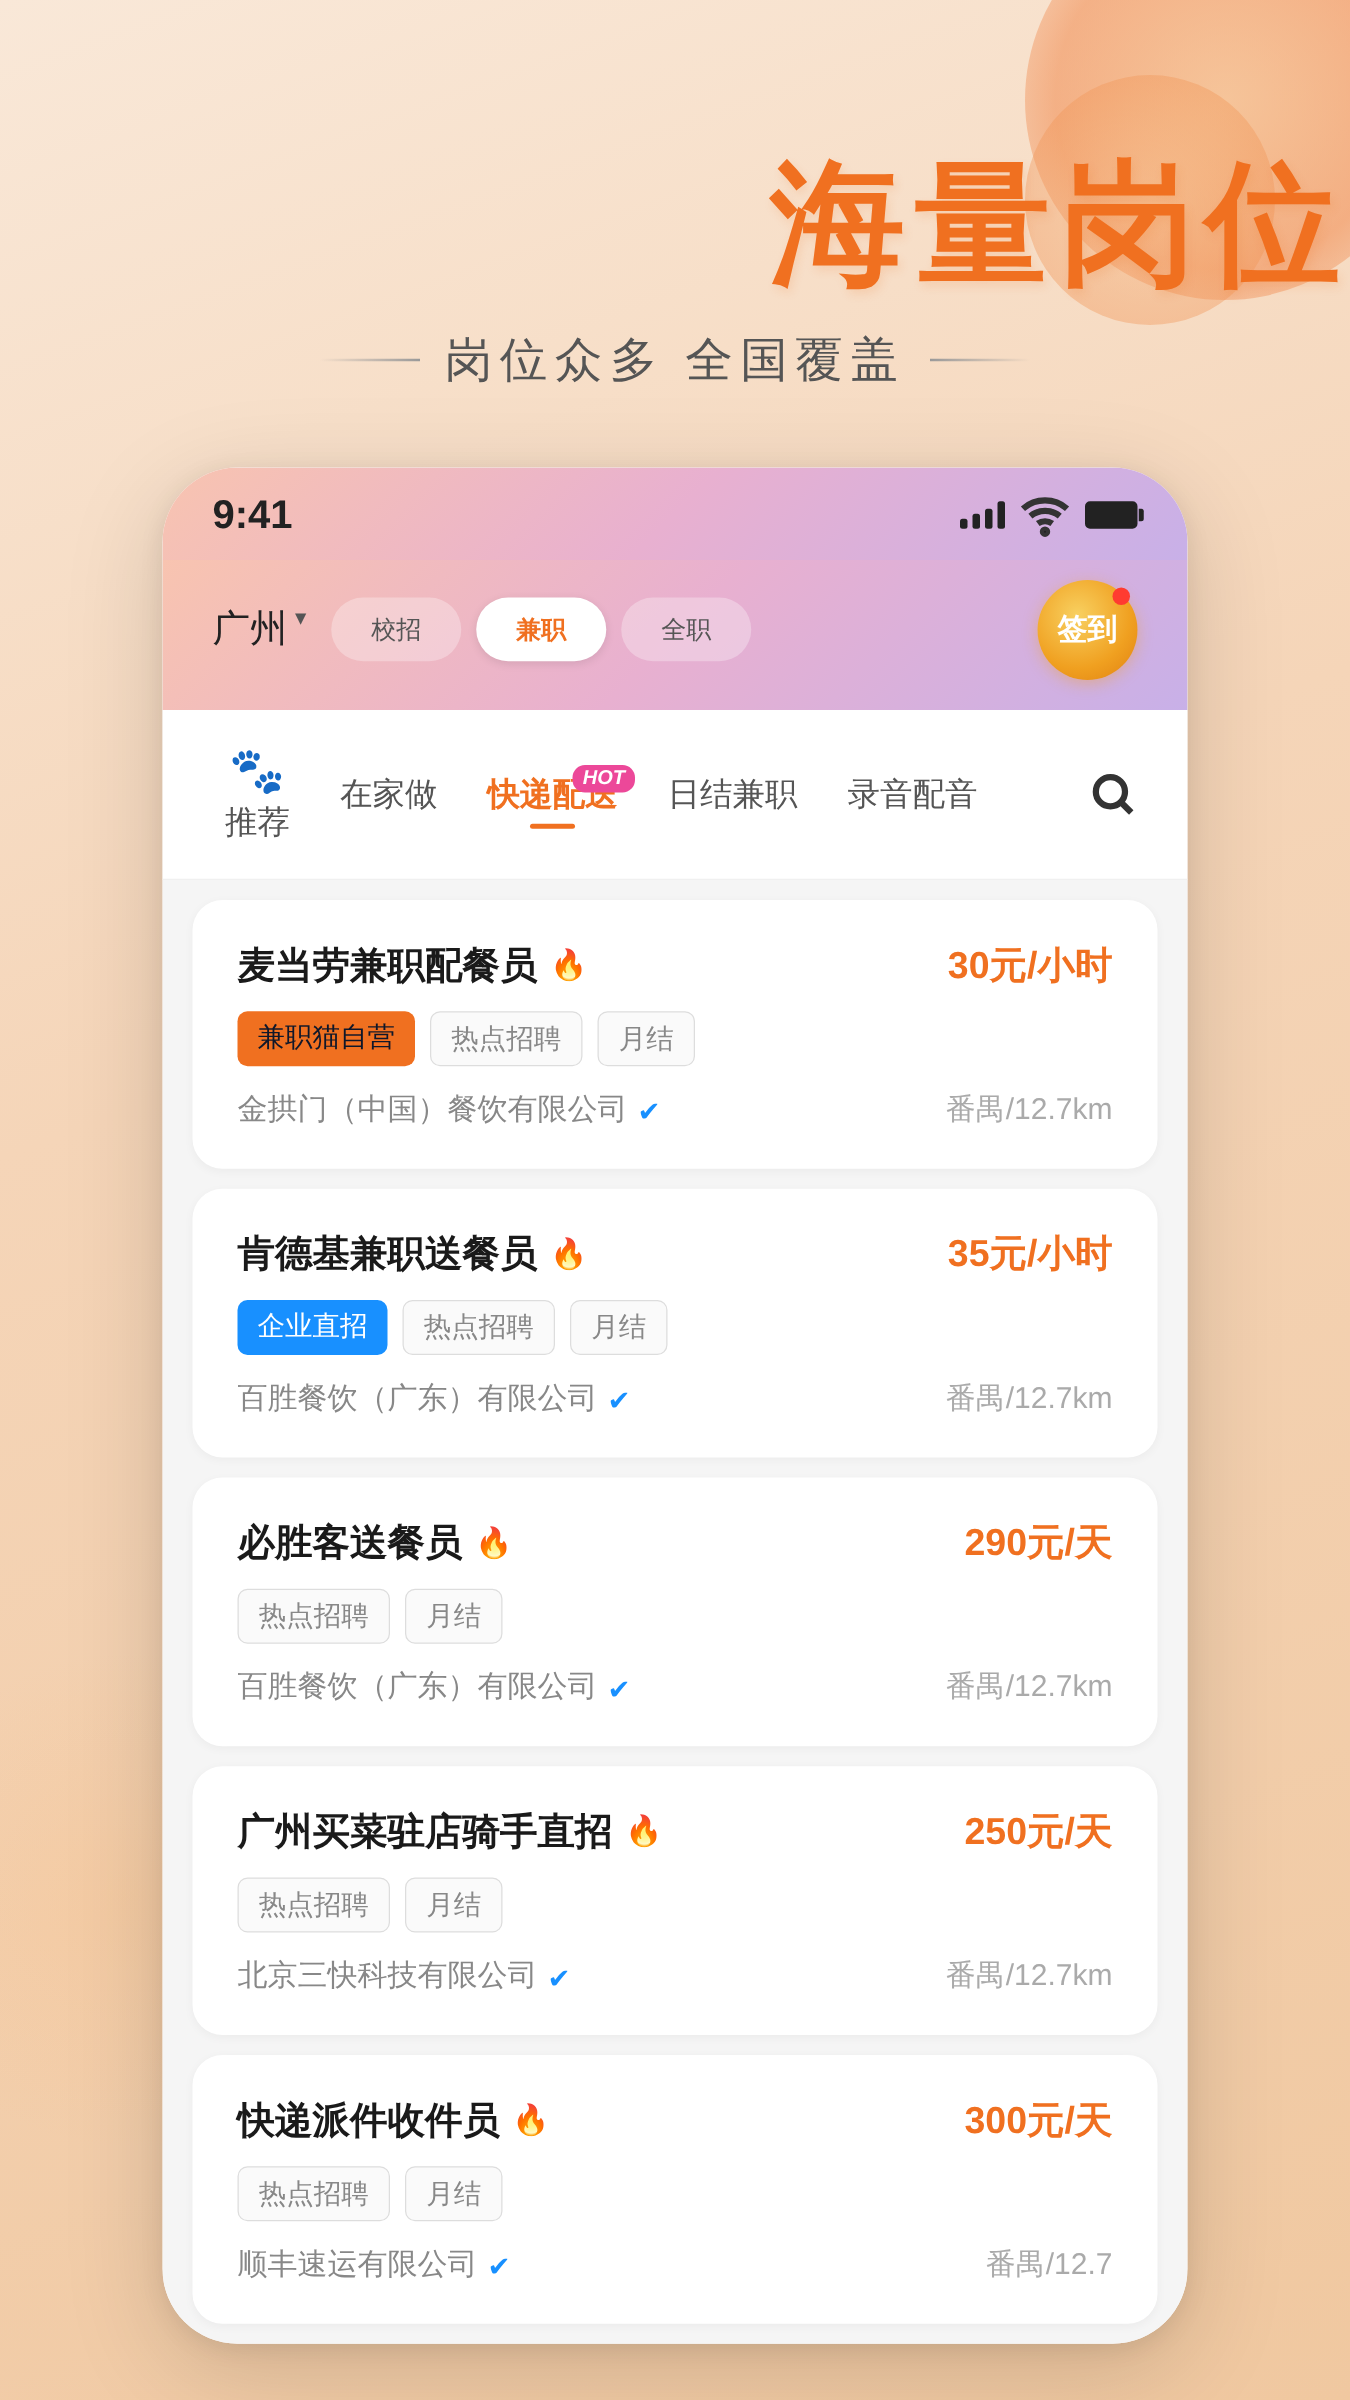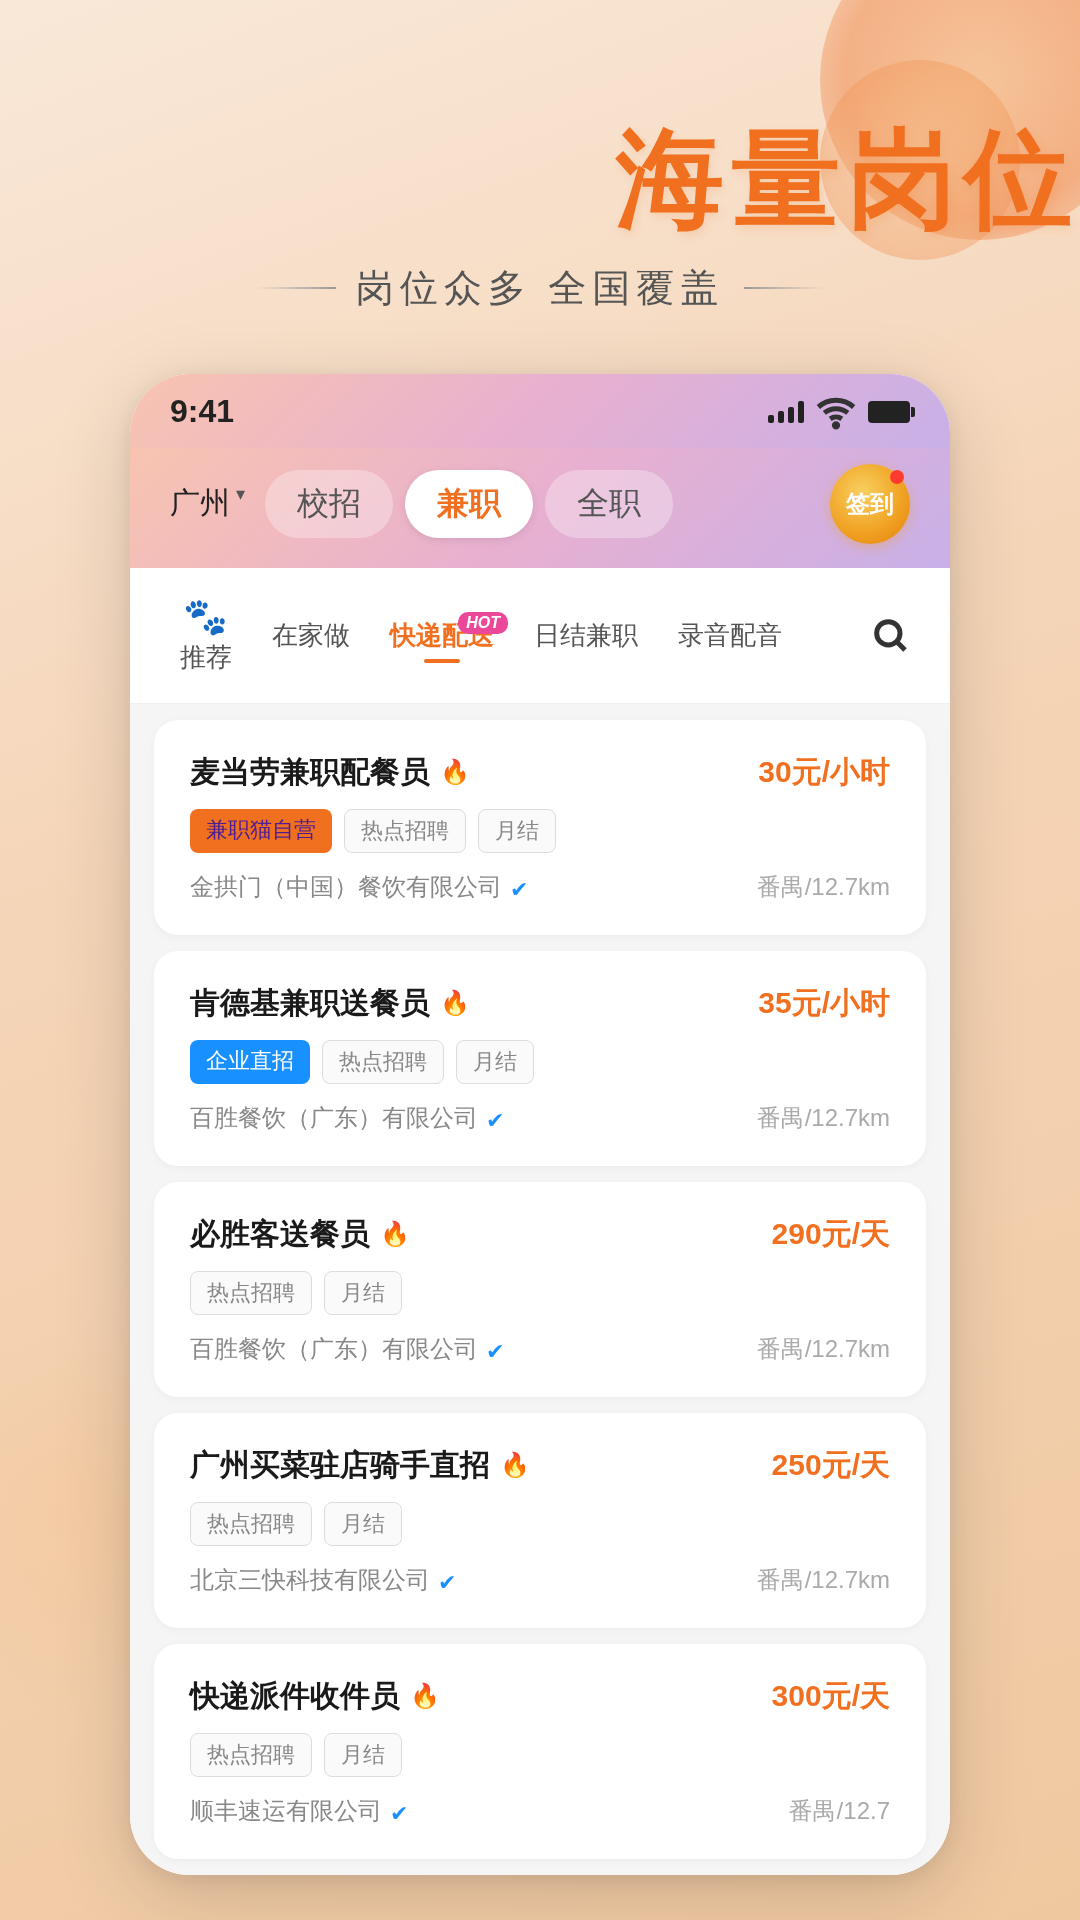"校招" .nav-tab { font-size: 32px -> 20px }
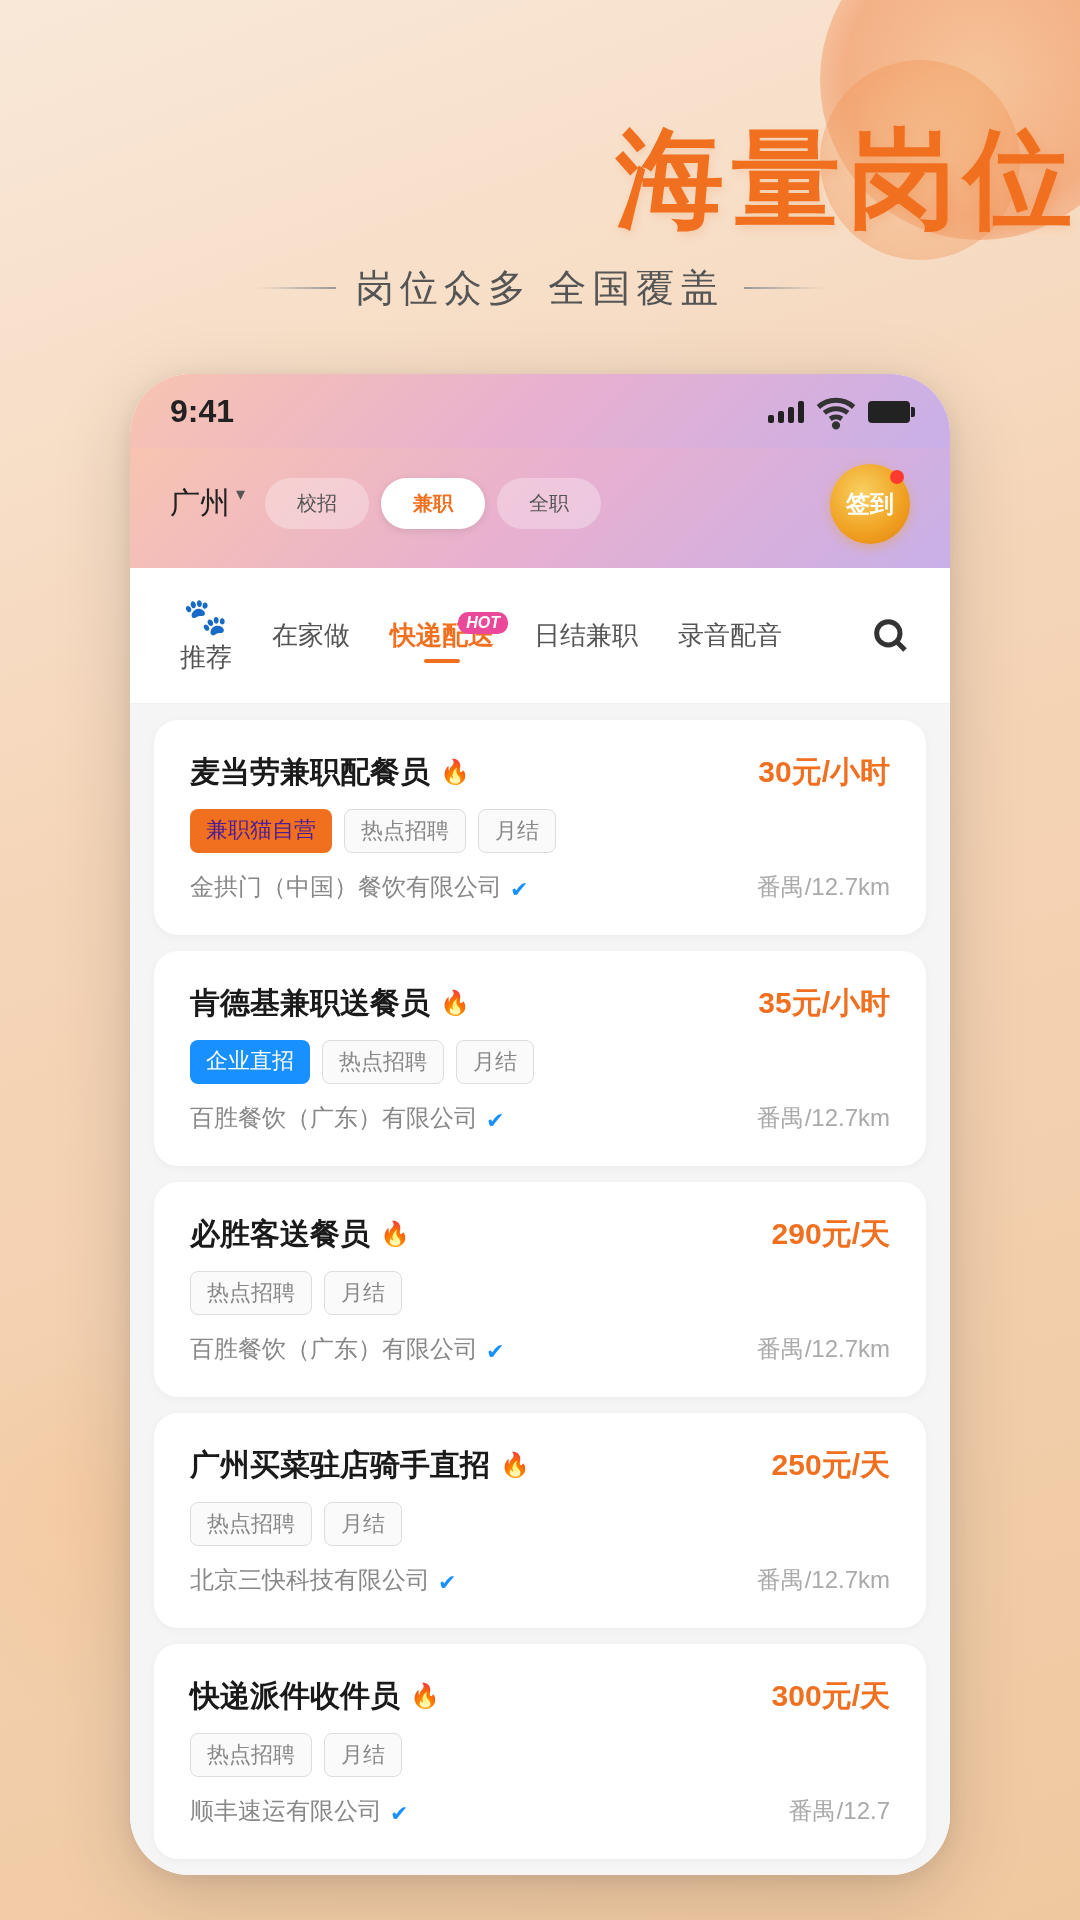"兼职猫自营" .tag-orange { color: #4c1d95 -> #0f172a }
